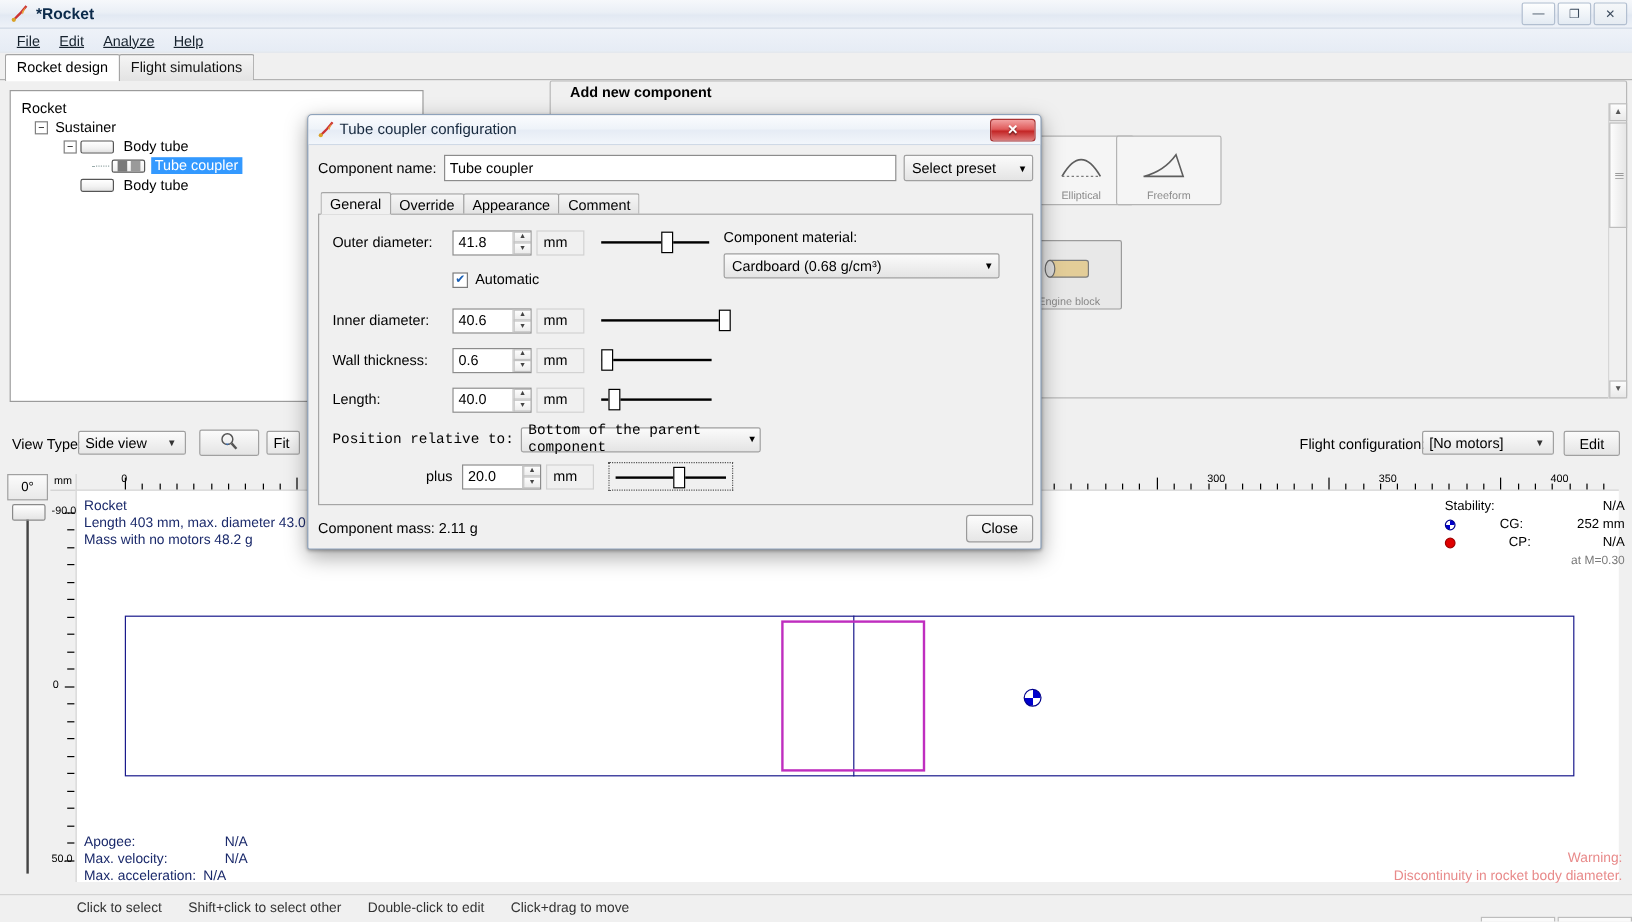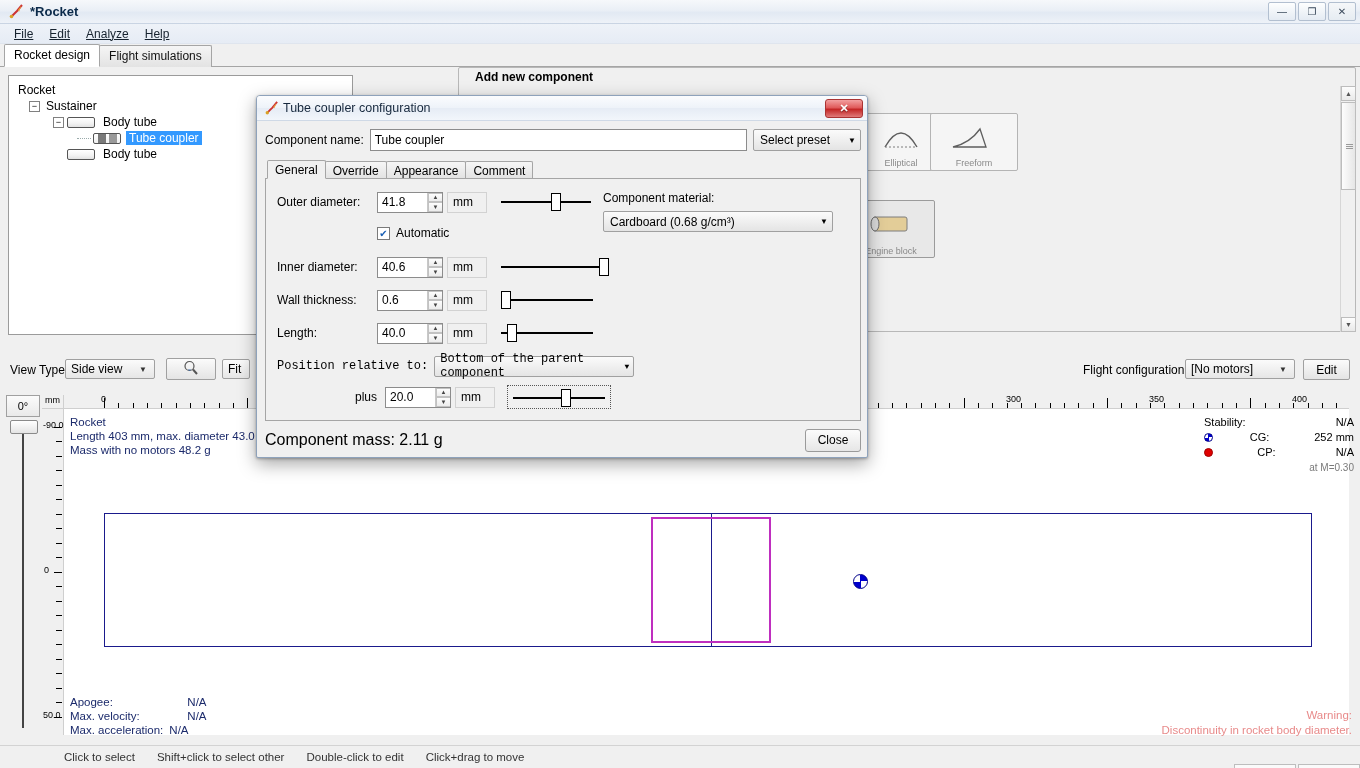"Rocket design" #tabstrip { align-items: flex-end -> center }
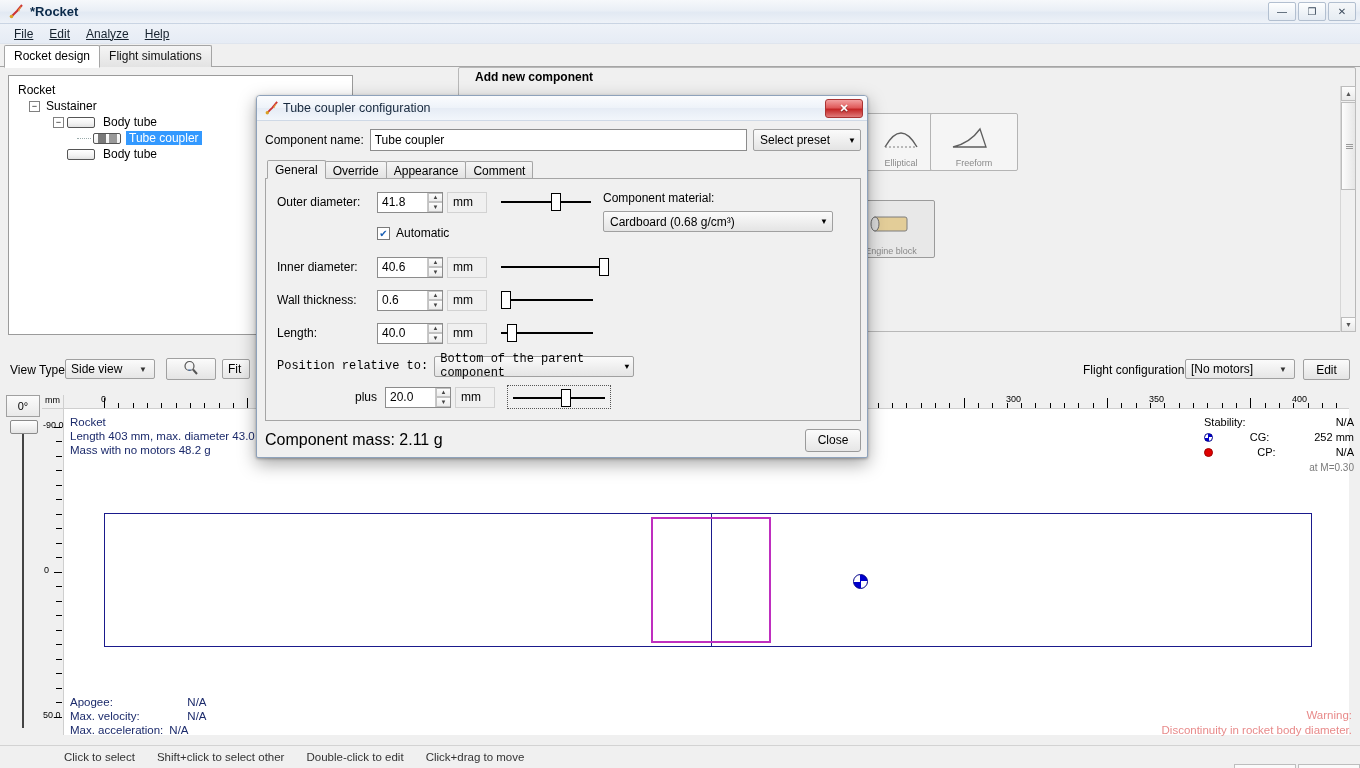"Component mass: 2.11 g" .dfooter .mass { font-size: 16px -> 12px }
